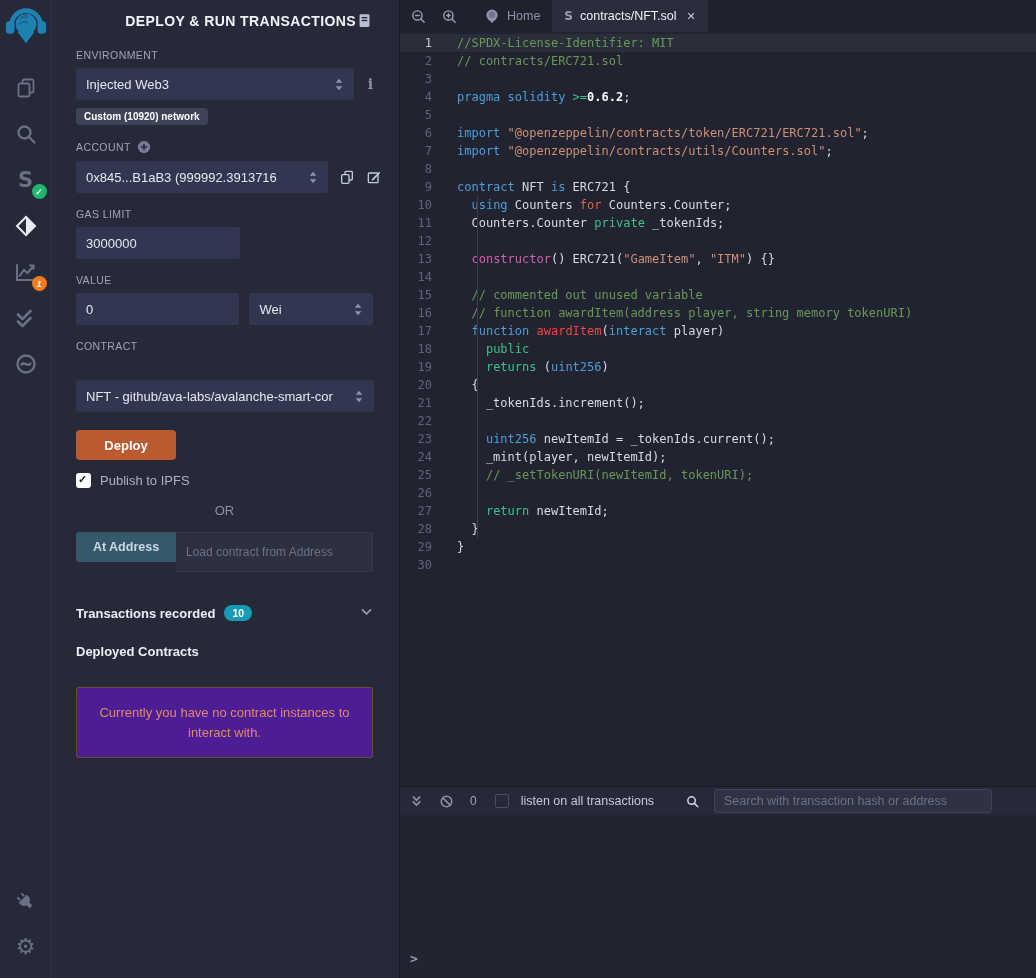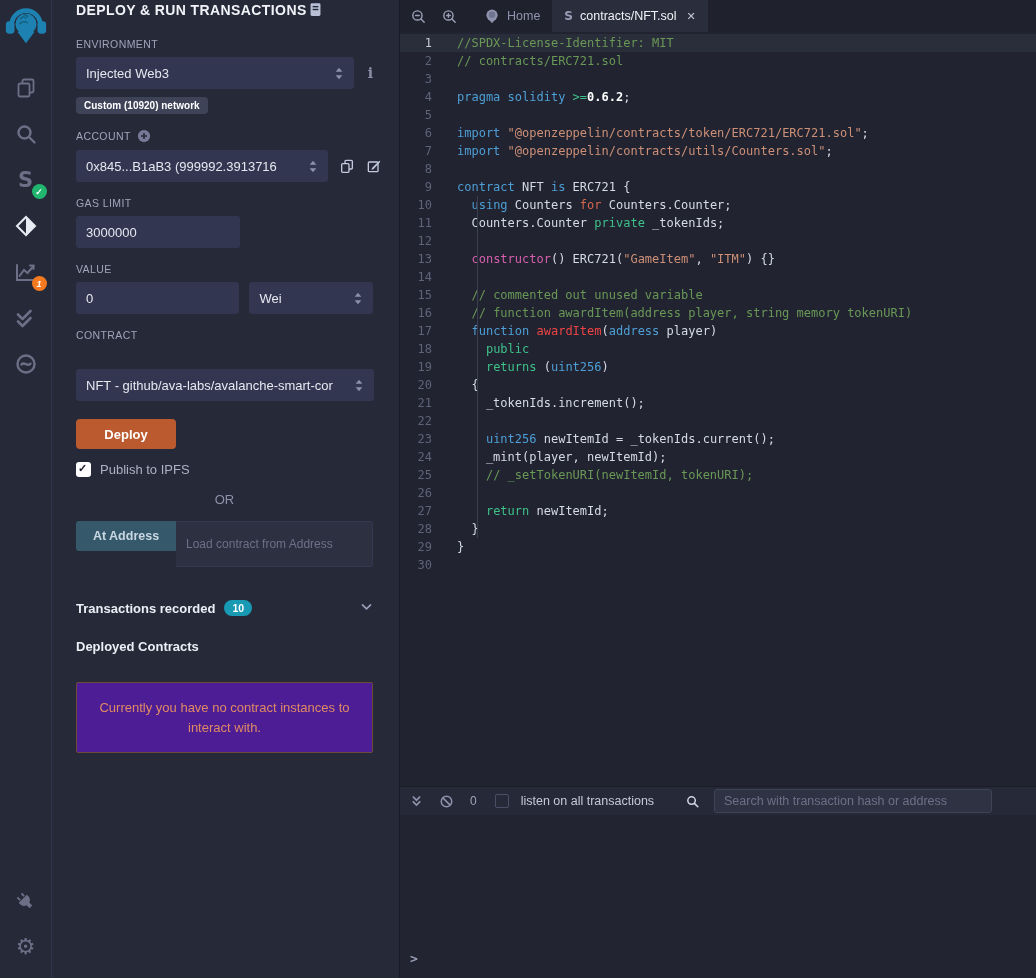"DEPLOY & RUN TRANSACTIONS" .sp-header { justify-content: flex-start -> flex-end; margin: 1px 0 20px -> 12px 0 20px }
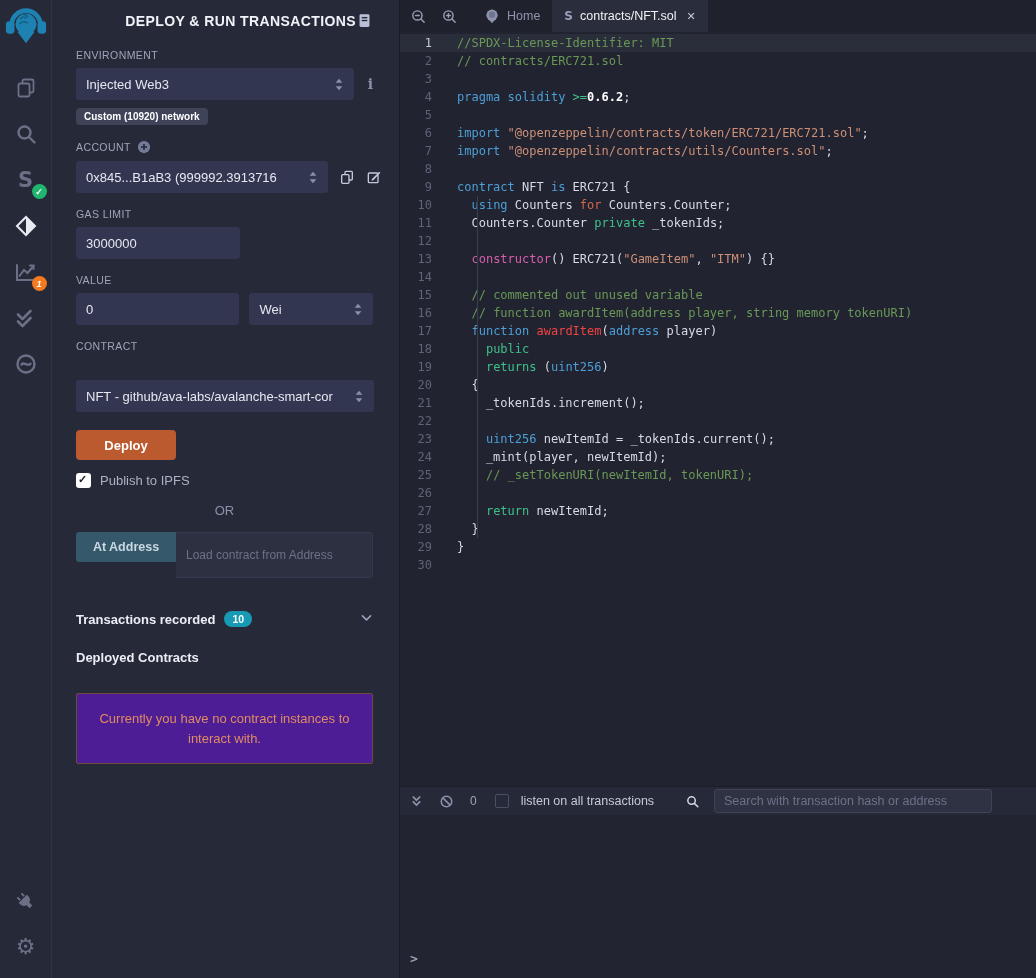"address" span.kw { text: address -> interact }
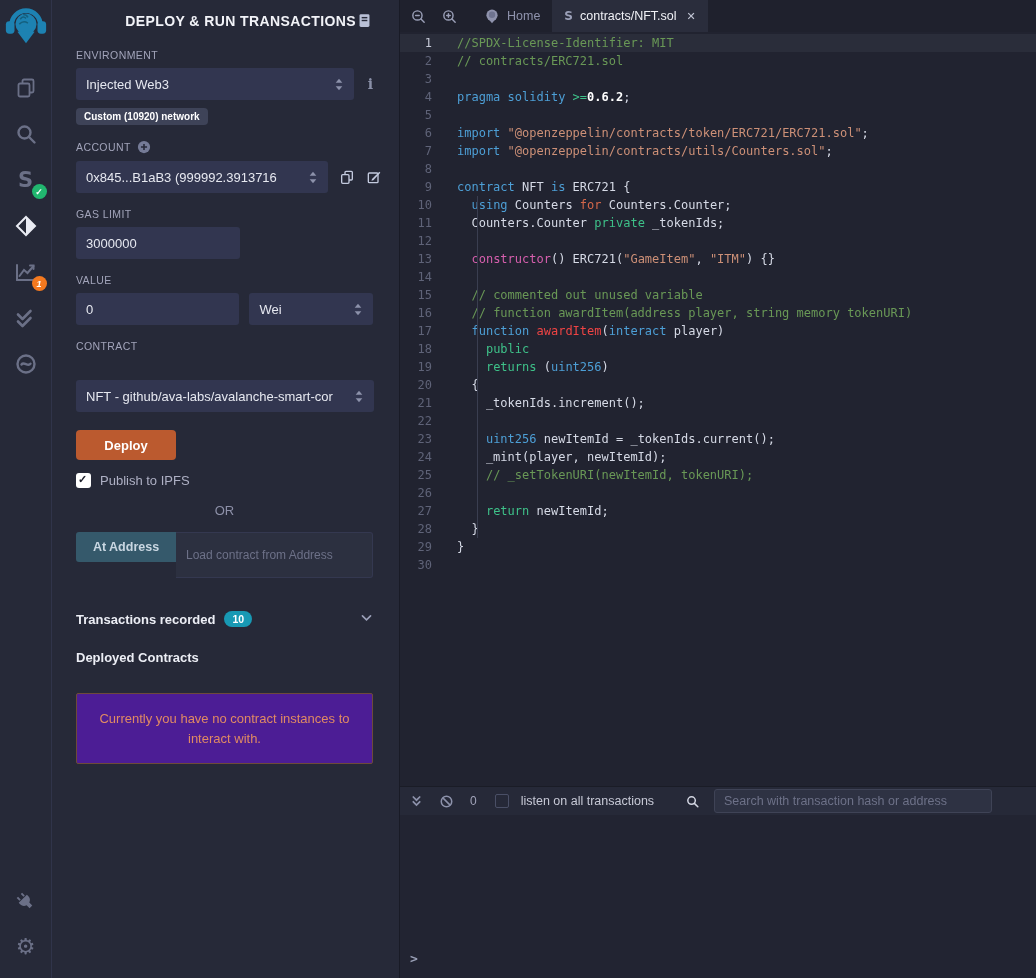"Load contract from Address" .ataddr-input { height: 46px -> 40px }
